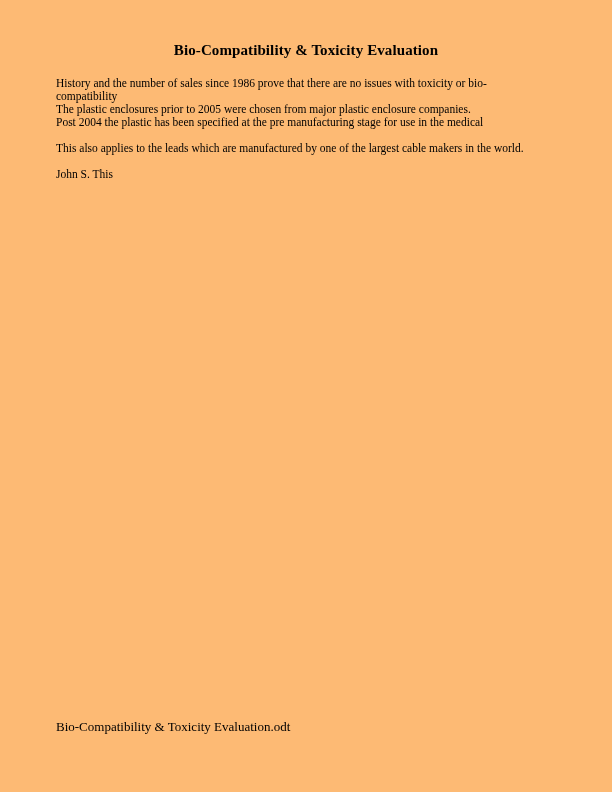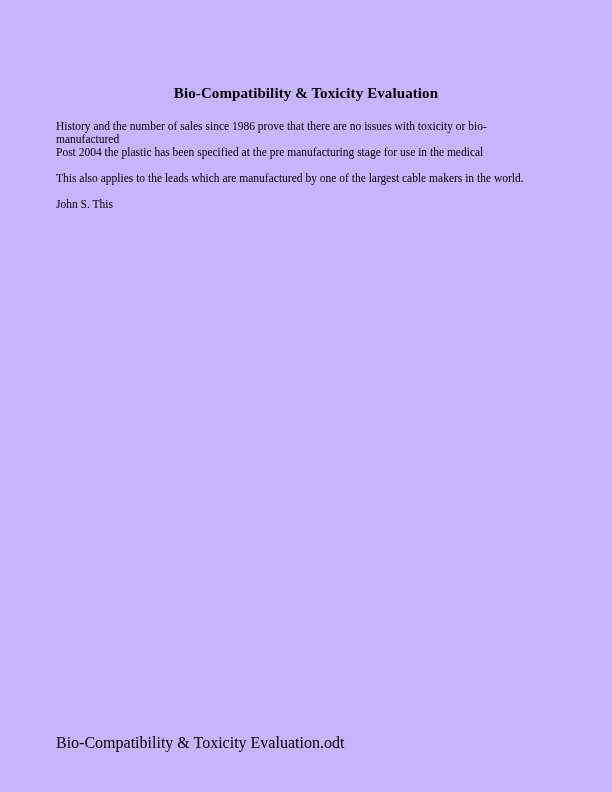"Bio-Compatibility & Toxicity Evaluation" .page { background: #c4b5fd -> #fdba74; padding: 85px 56px 0 56px -> 42px 56px 0 56px }
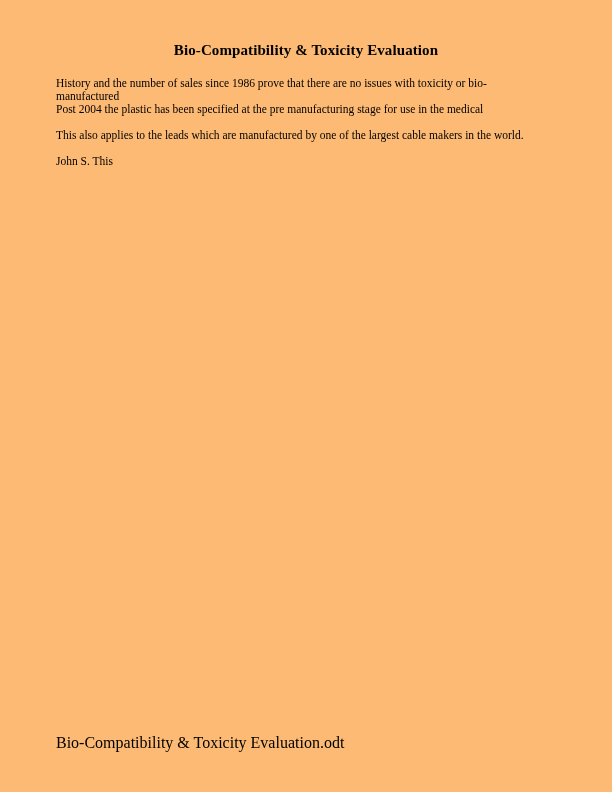"manufactured" div.line { text: manufactured -> compatibility }
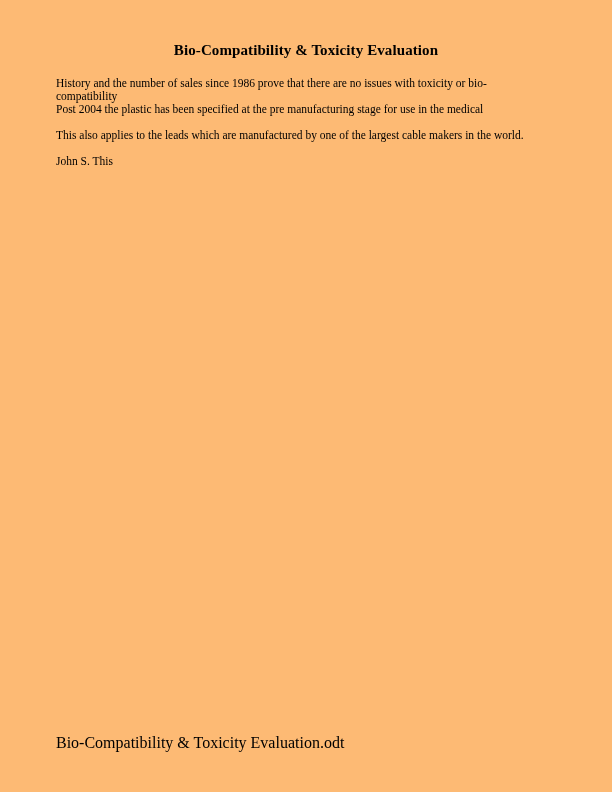"The plastic enclosures prior to" div.line { html: none -> <div>The plastic enclosures prior to 2005 were chosen from major plastic enclosure companies.</div> }
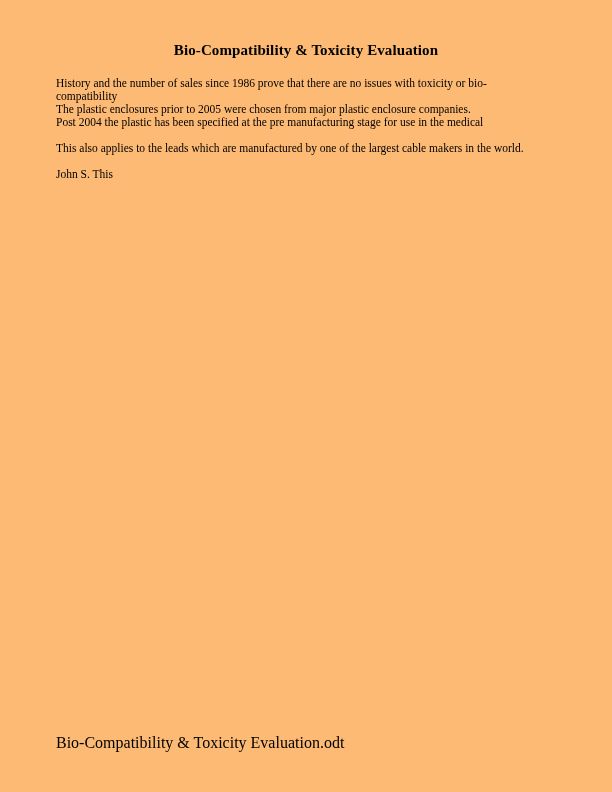"Bio-Compatibility & Toxicity" .footer { font-size: 16px -> 13px; margin-top: 16px -> none }
